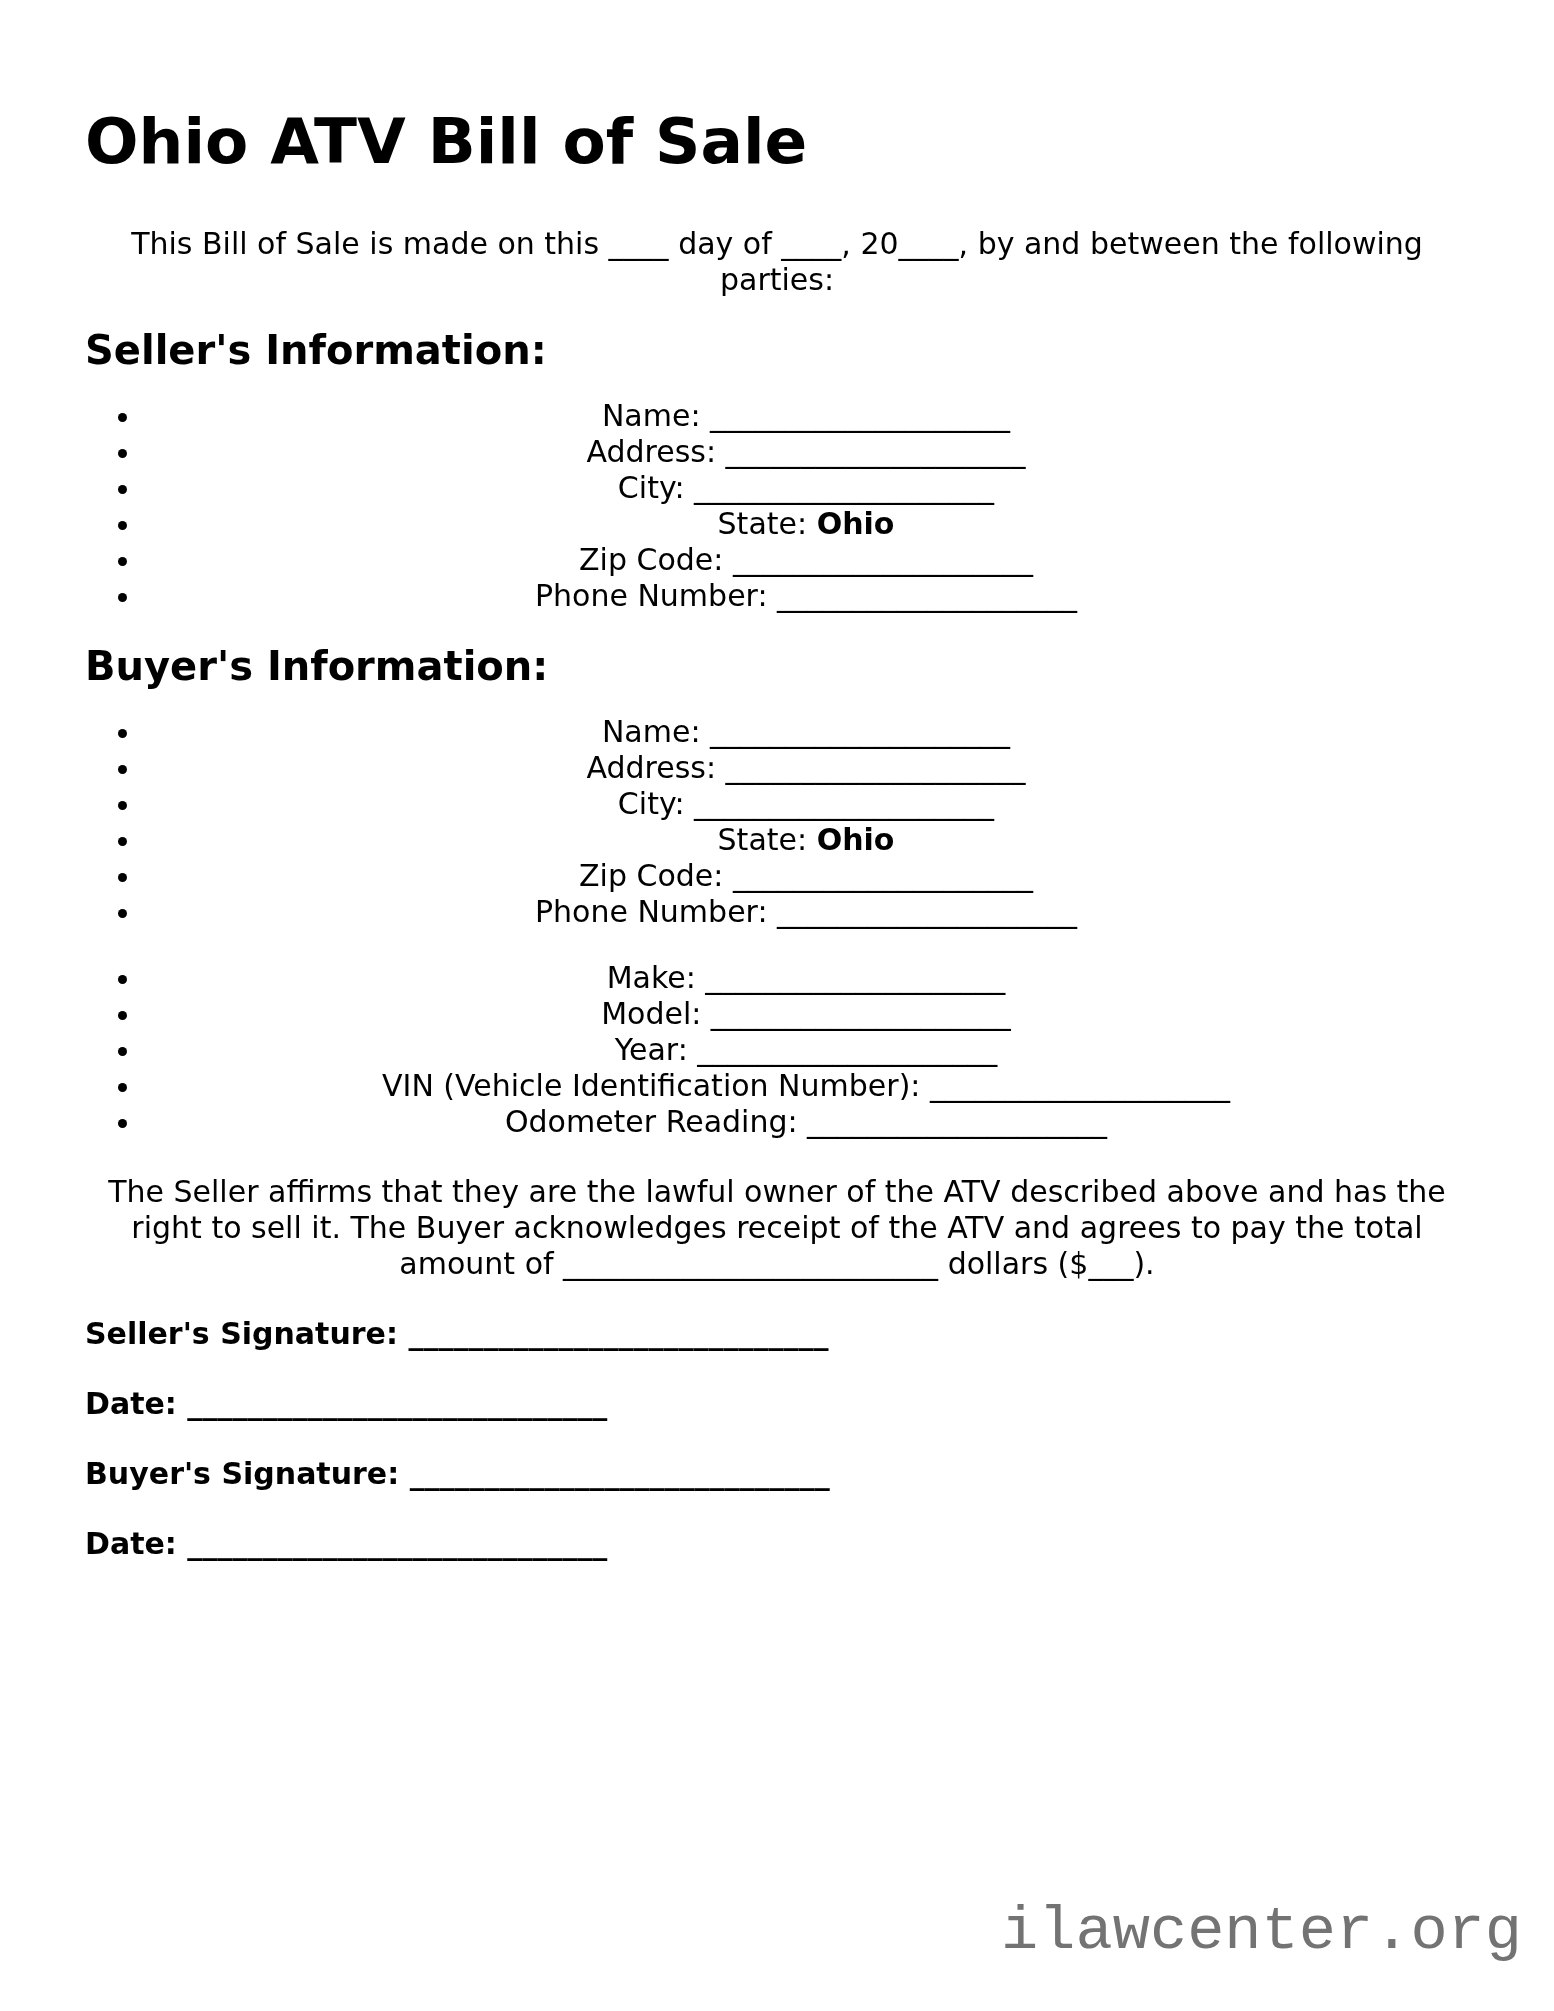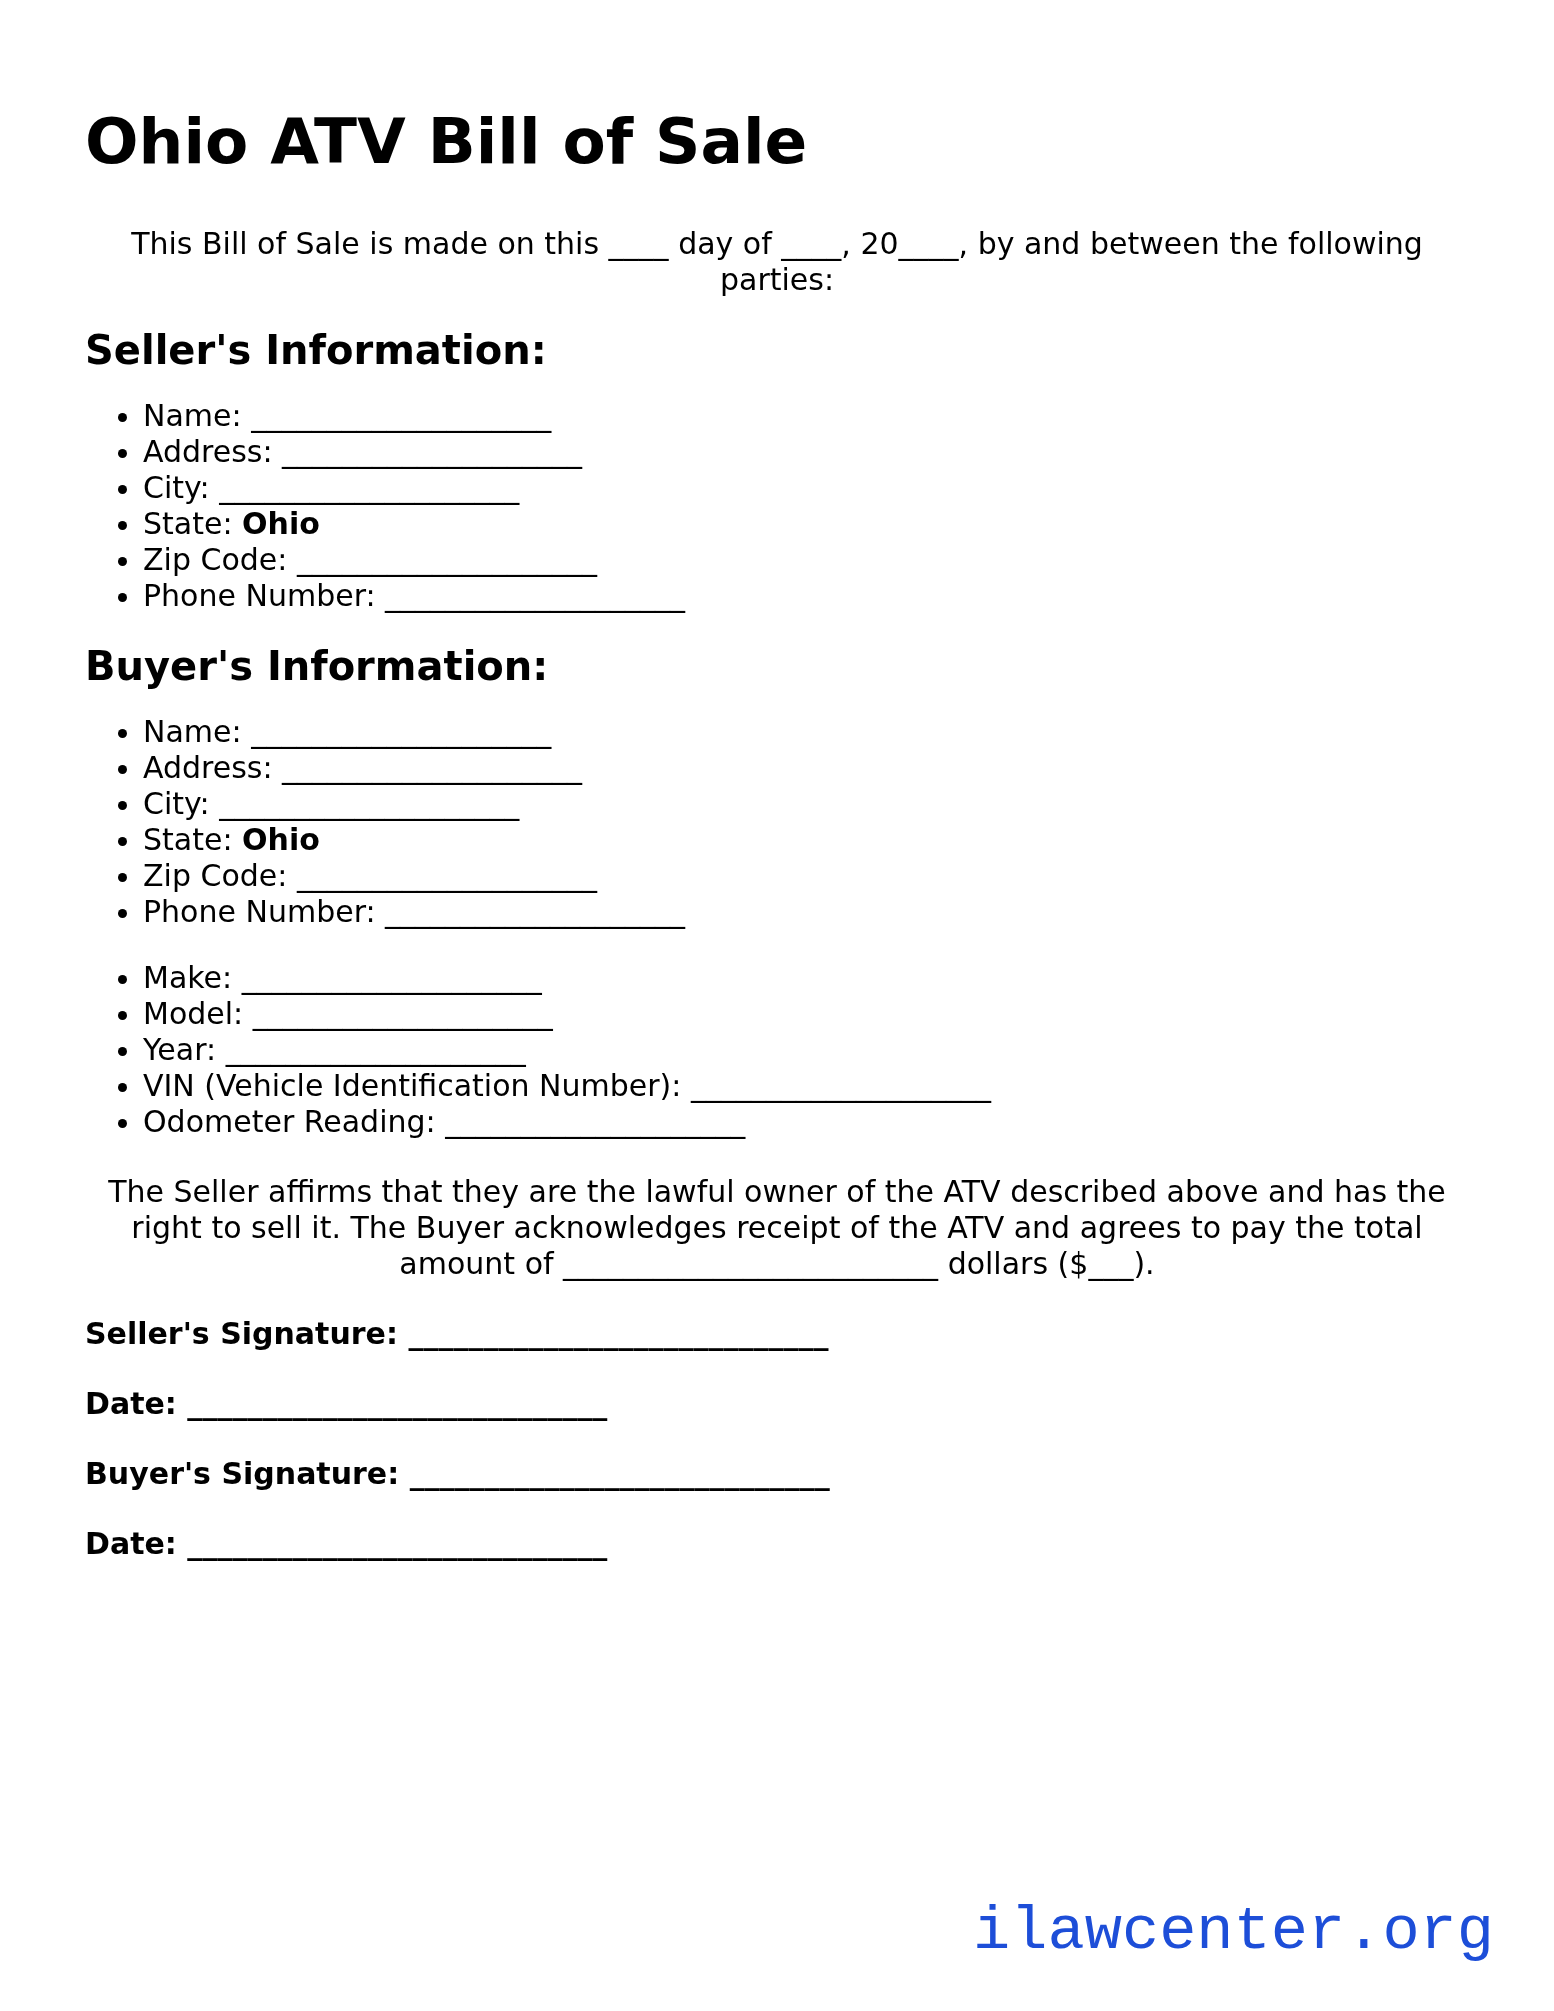"Name: ____________________" ul.fields li { text-align: none -> center }
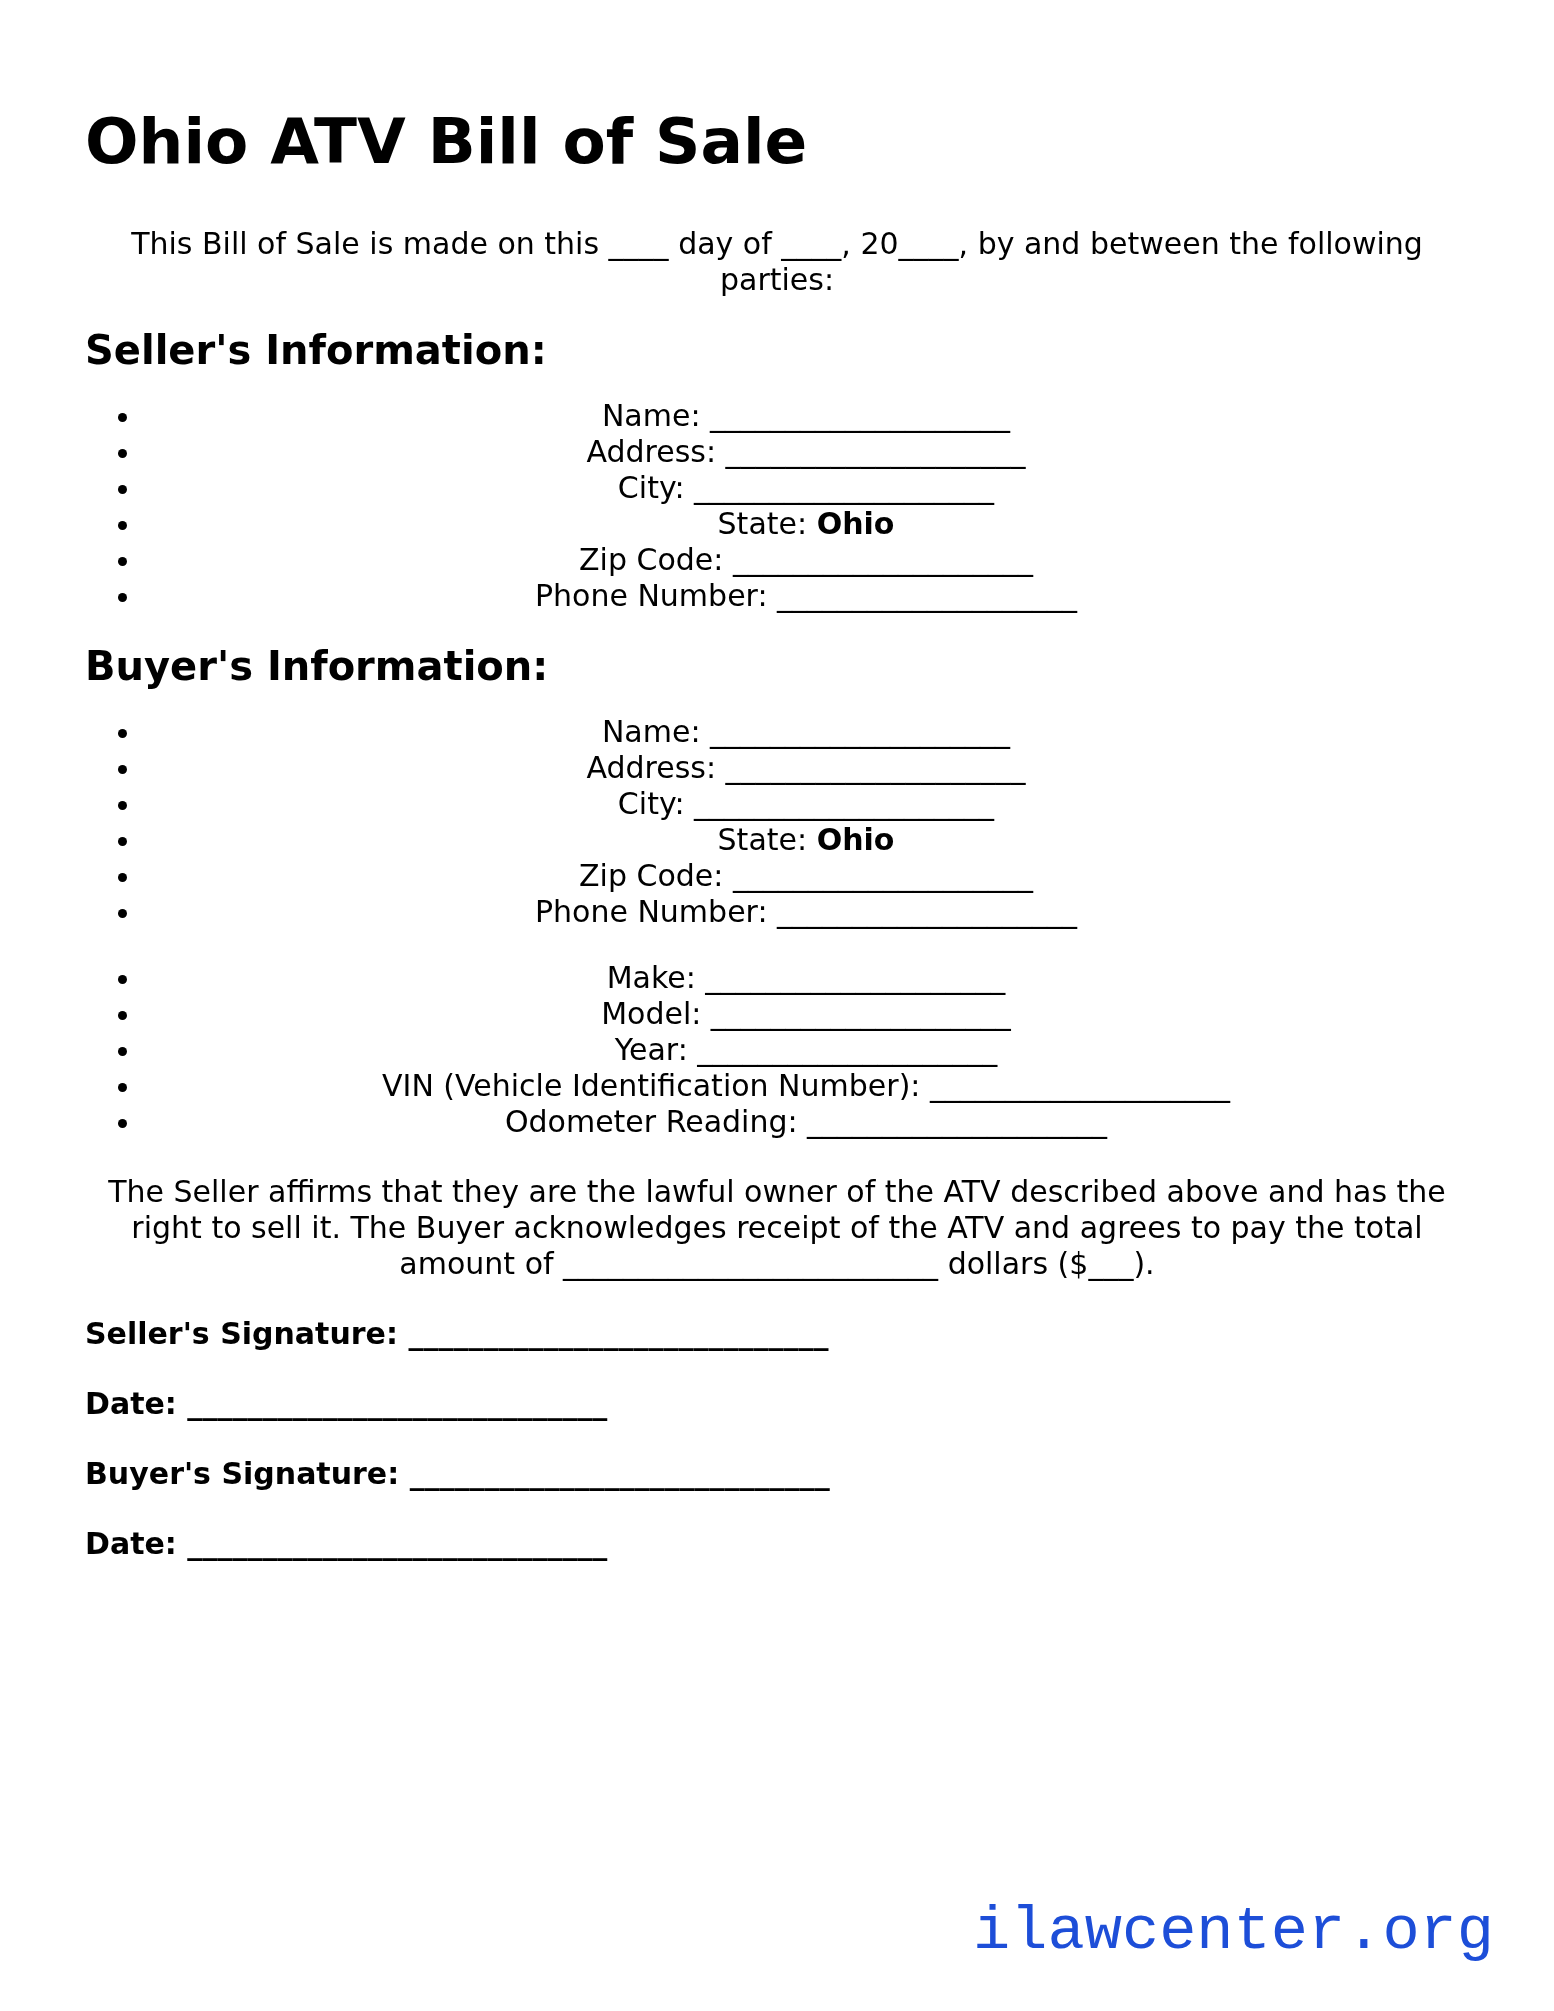"ilawcenter.org" .footer { color: #1d4ed8 -> #737373; right: 60px -> 32px }
